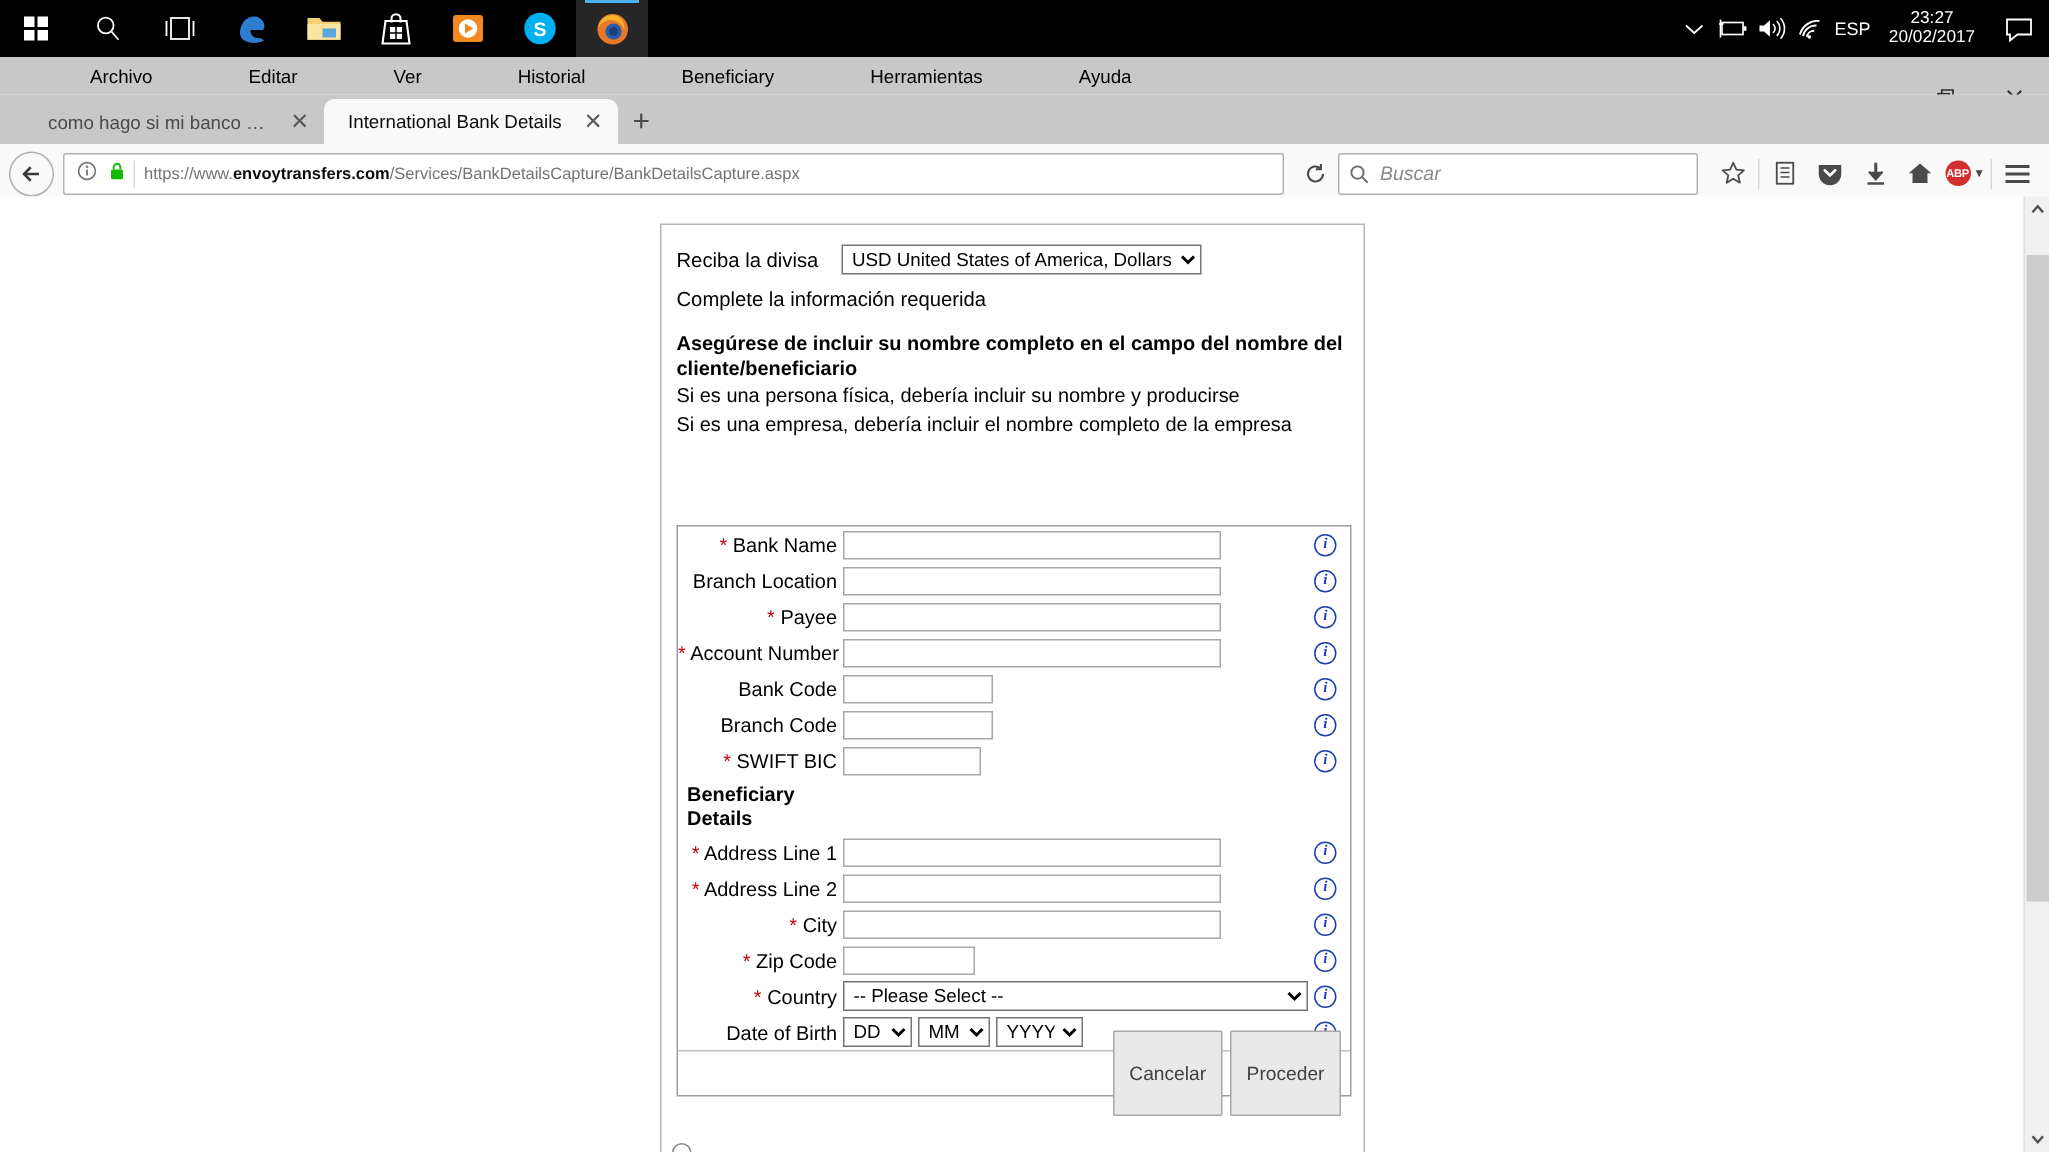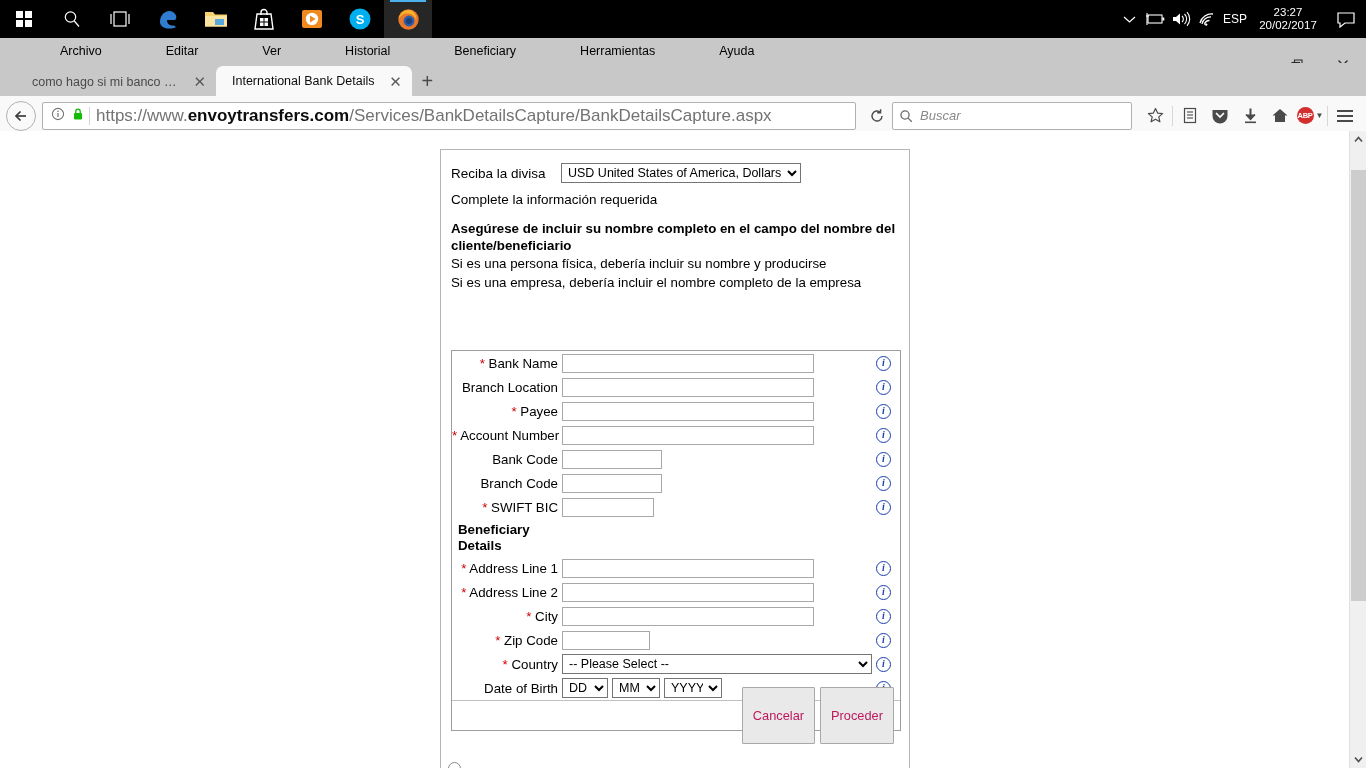"https://www.envoytransfers.com/Services/" .url-text { font-size: 17px -> 11px }
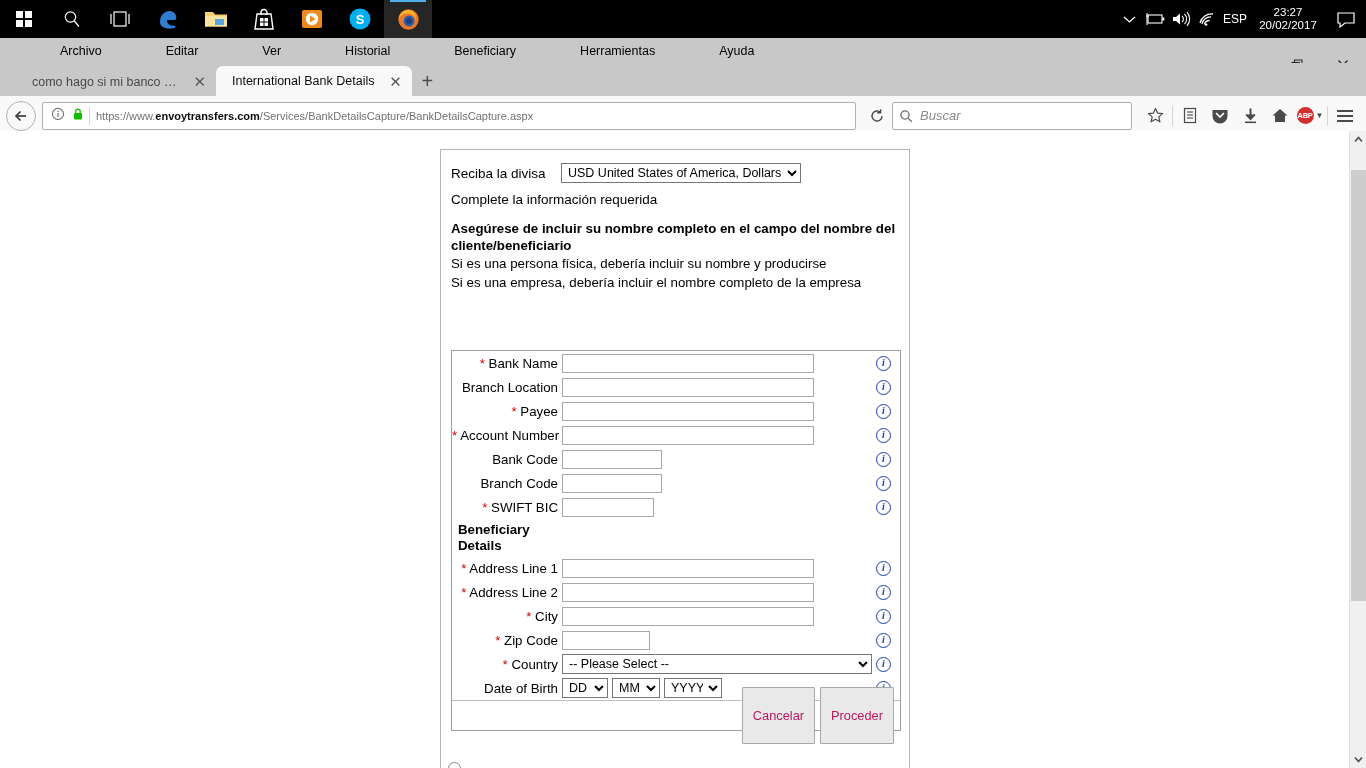"Cancelar" .btn { color: #be185d -> #404040 }
